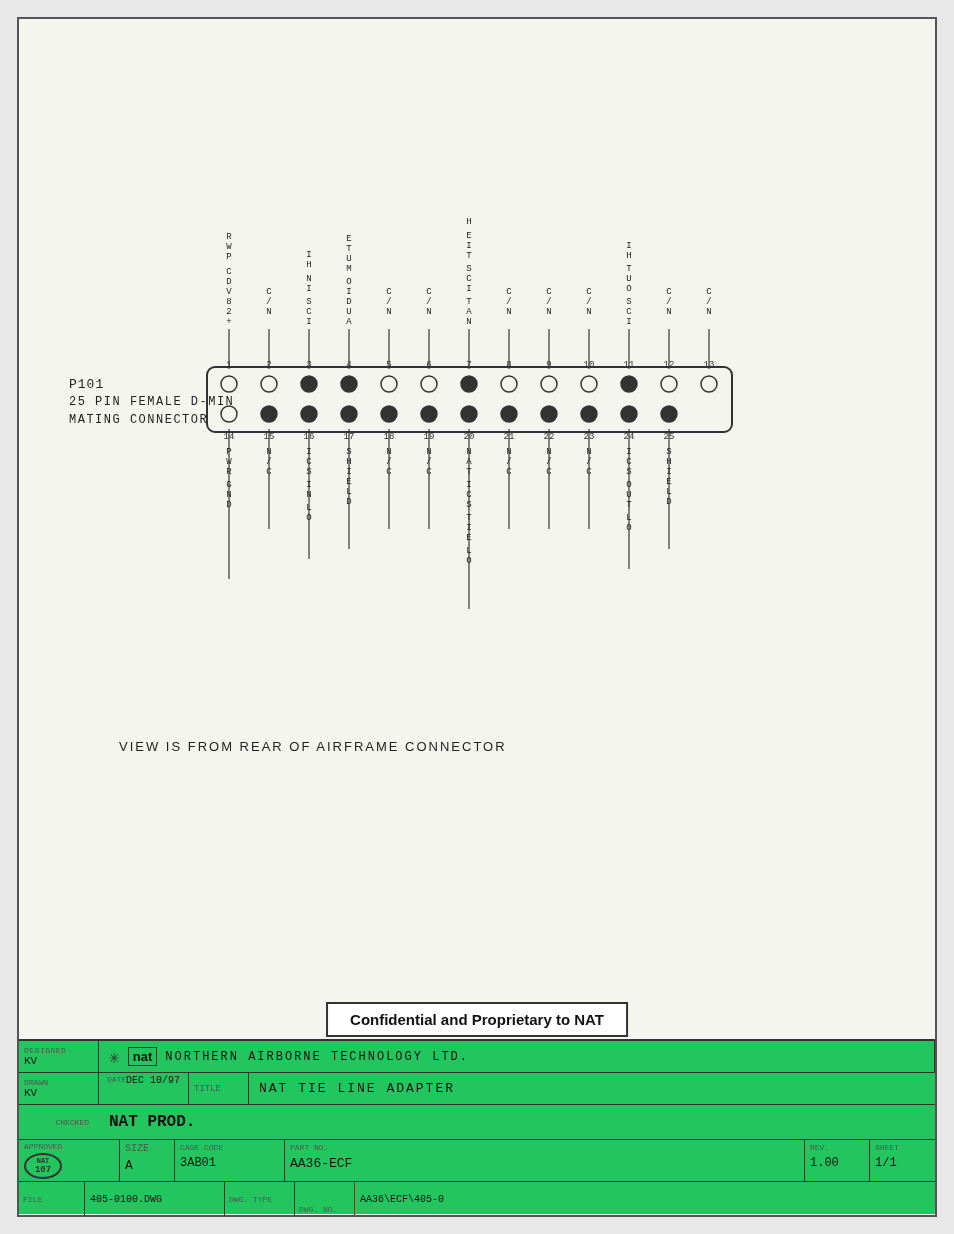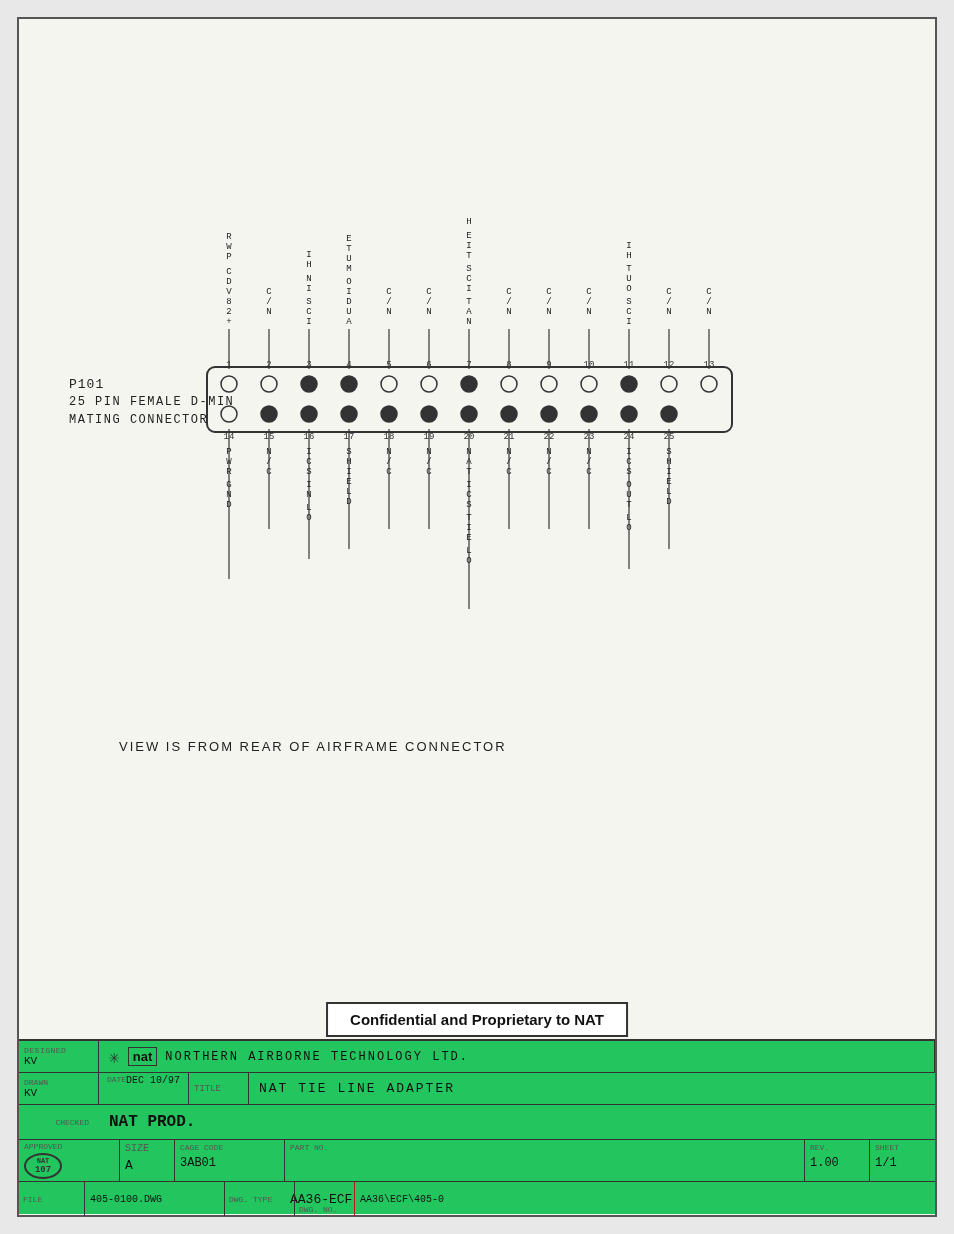"PART NO." div { gap: 36px -> none }
